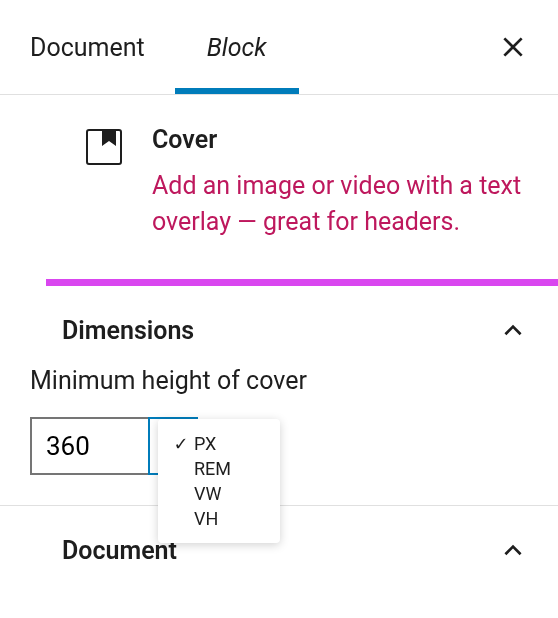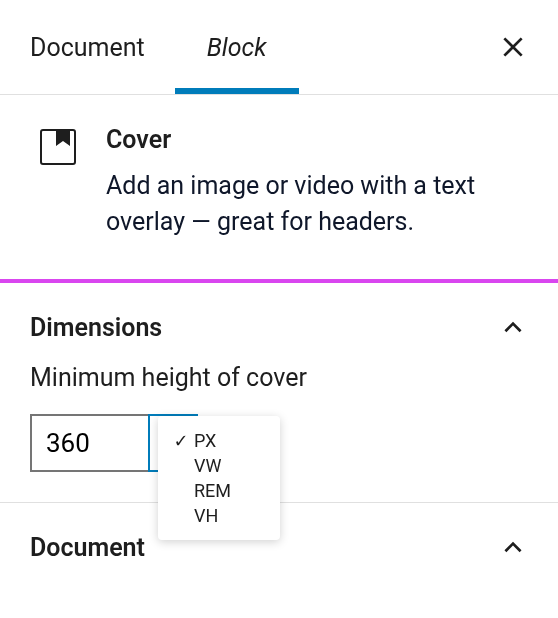"Cover" .block-summary { border-bottom: 4px solid #d946ef -> 7px solid #d946ef; margin-left: none -> 46px }
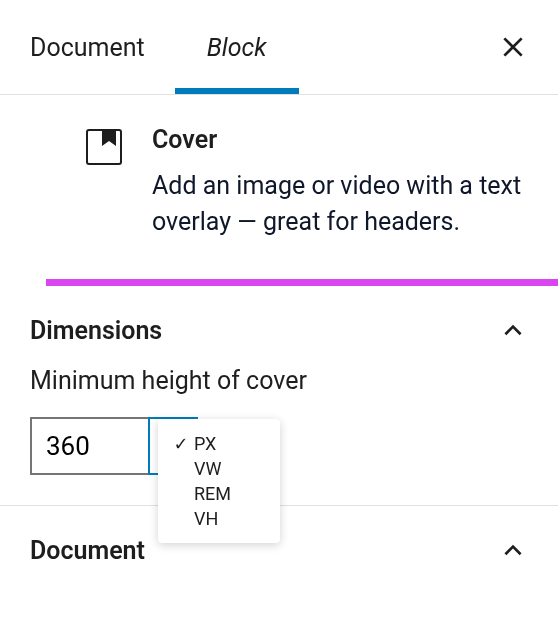"Add an image or video" .block-desc { color: #0f172a -> #be185d }
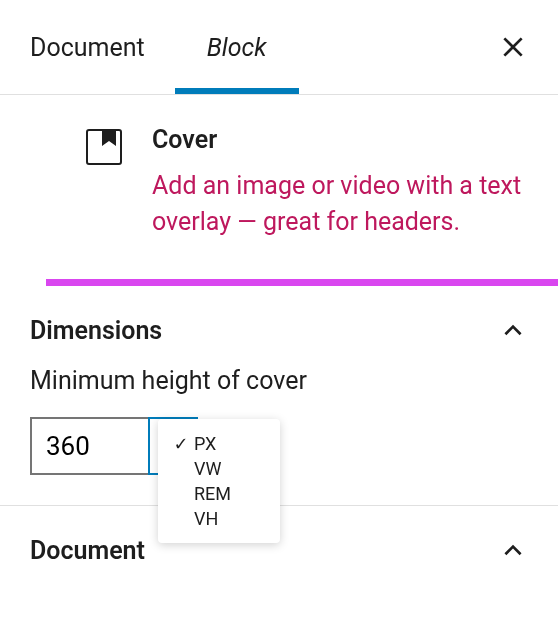"Dimensions" .panel-header { margin-left: none -> 32px }
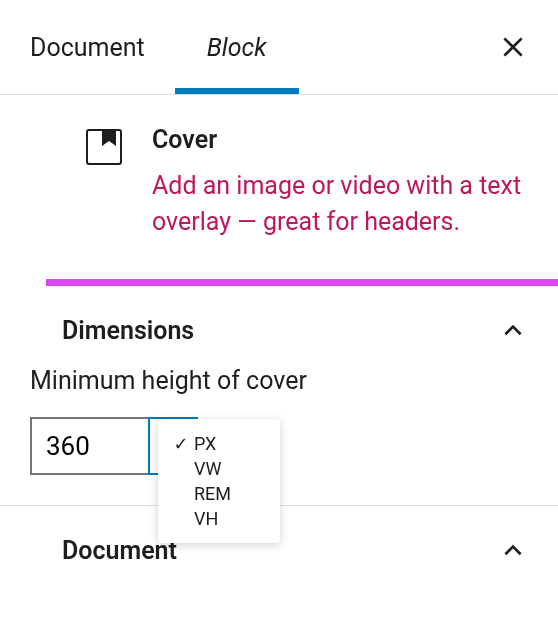"VW" div.dd-item { order: before "REM" -> after "REM" }
